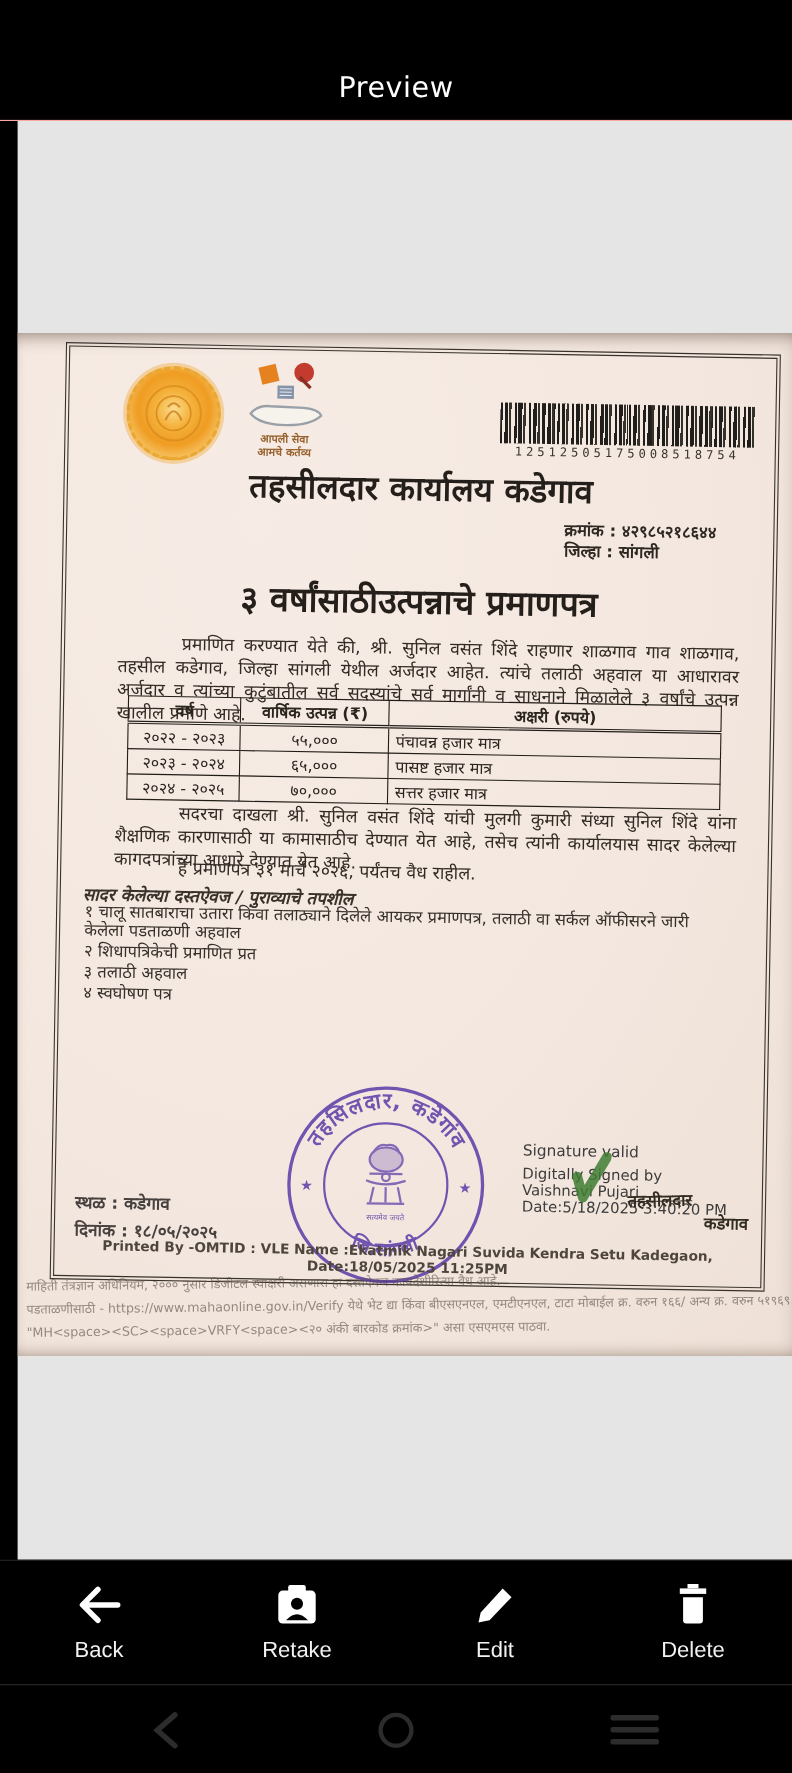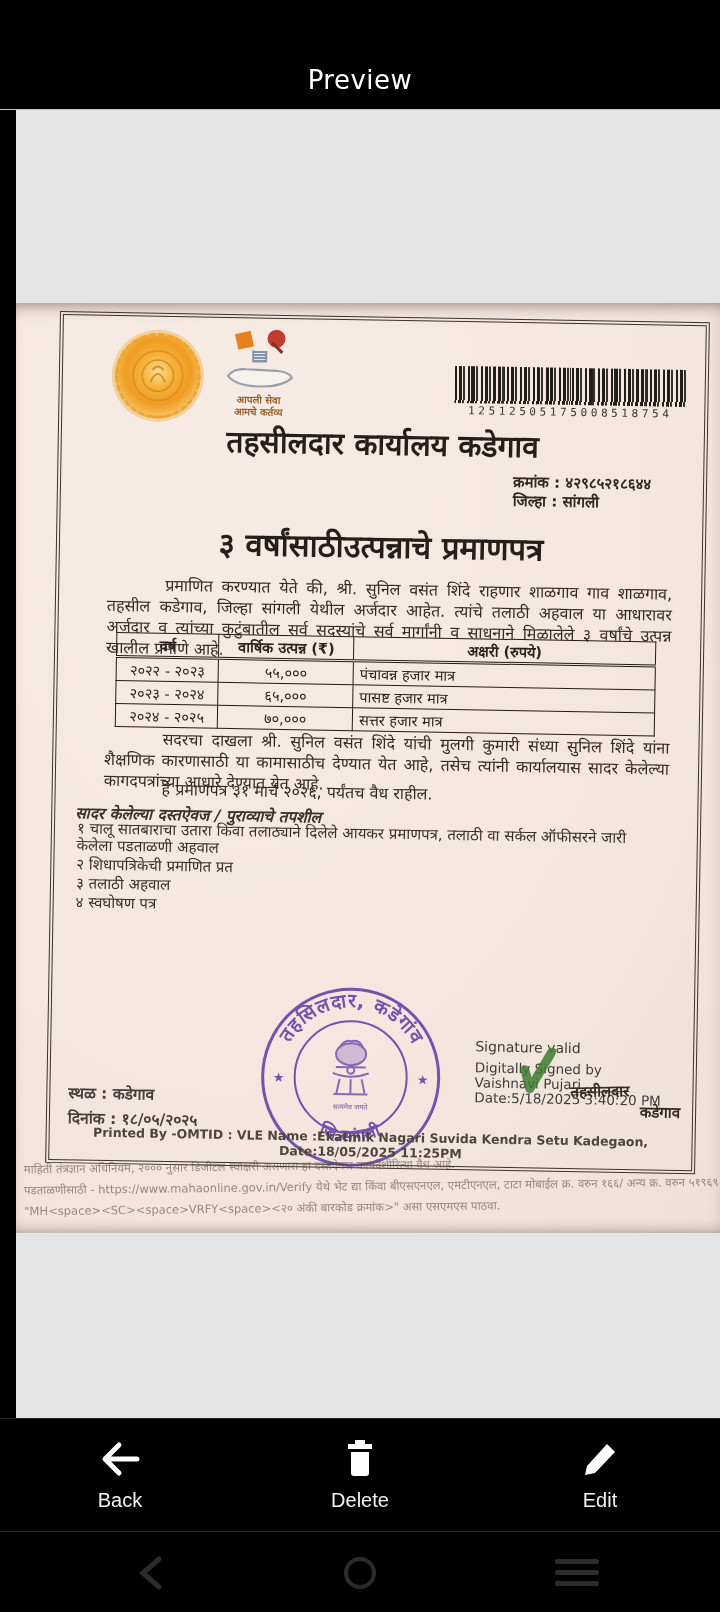"Retake" button.tool-btn { html: none -> <button> <svg> <rect></rect> <rect></rect> <circle></circle> <path></path> </svg> <span>Retake</span> </button> }
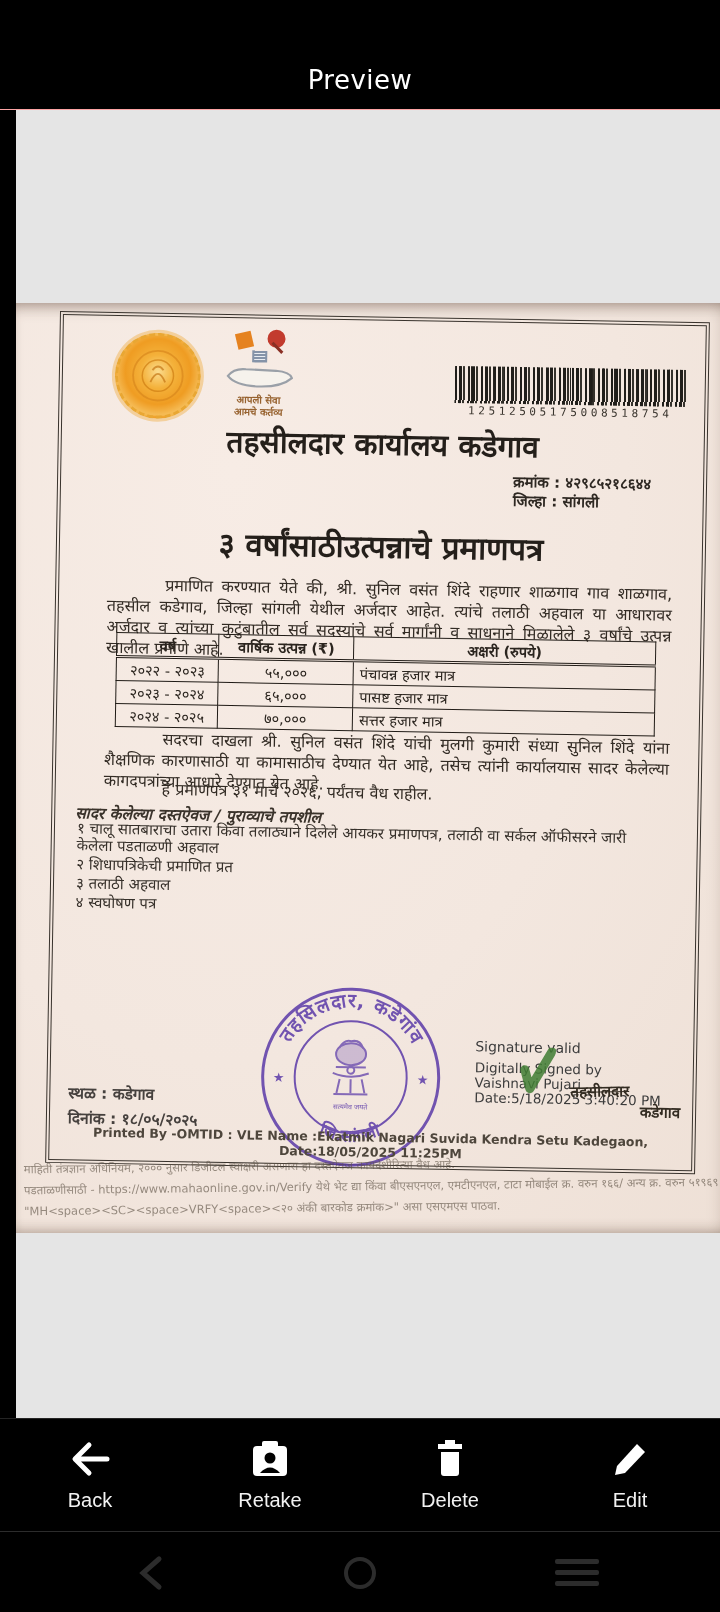"Delete" button.tool-btn { order: before "Edit" -> after "Edit" }
